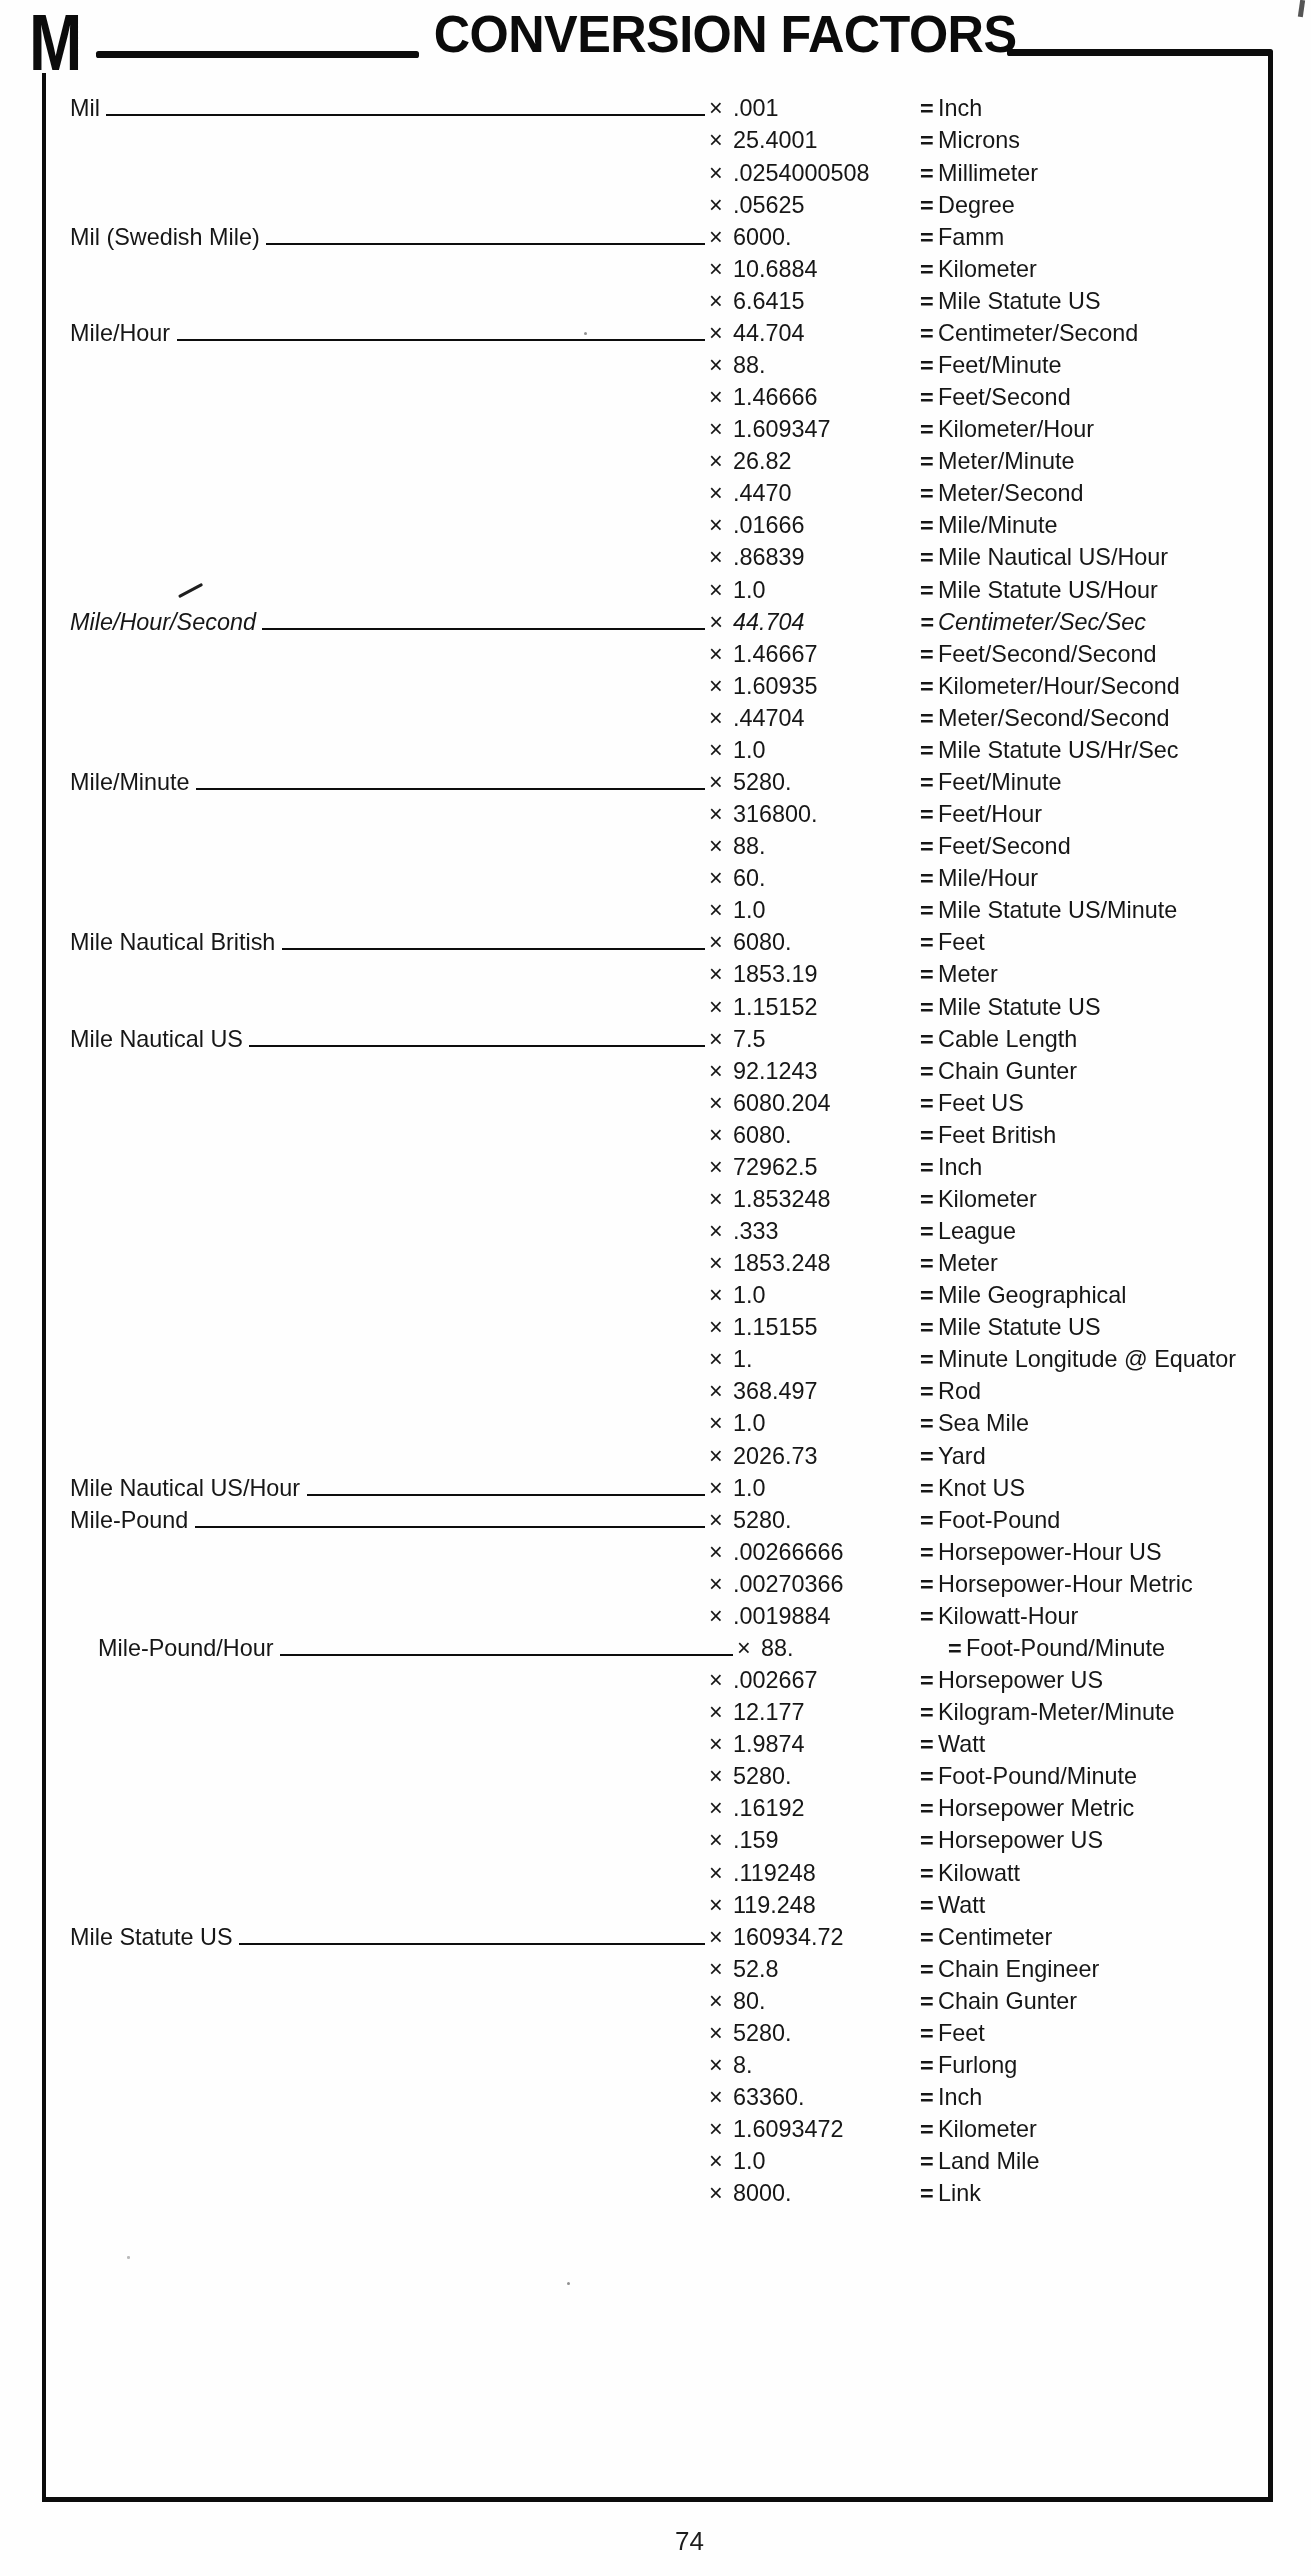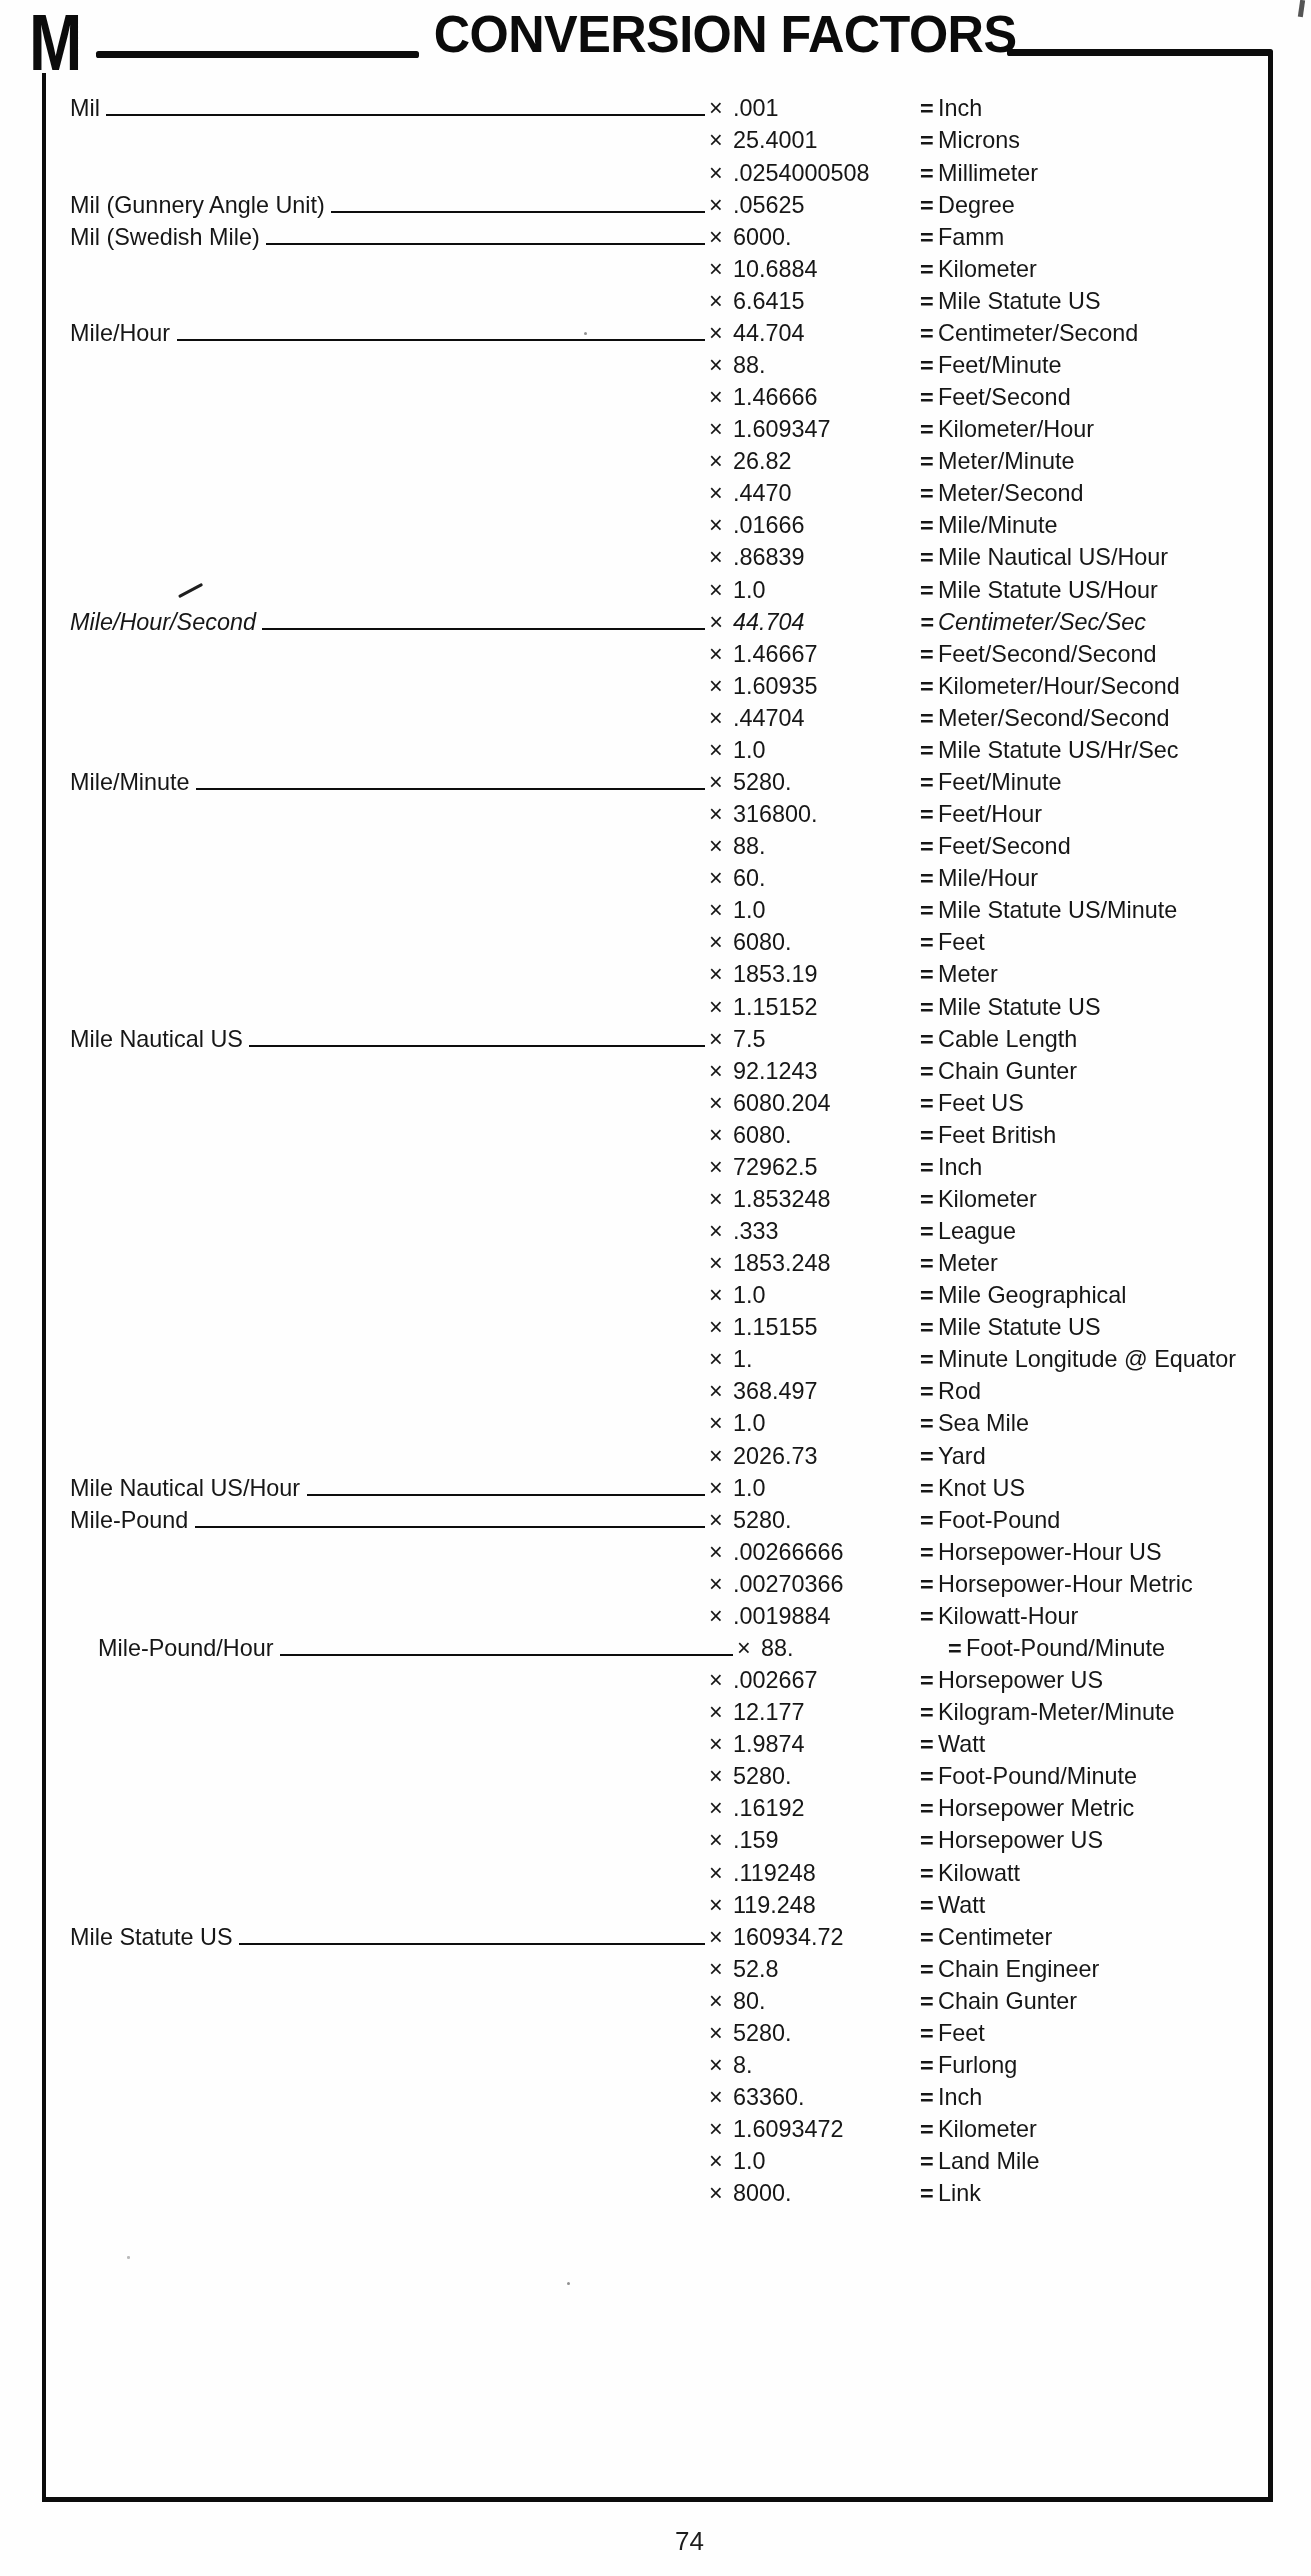"Mil (Gunnery Angle Unit)" div.label-wrap { html: <div> <span>Mil (Gunnery Angle Unit)</span> <span></span> </div> -> none }
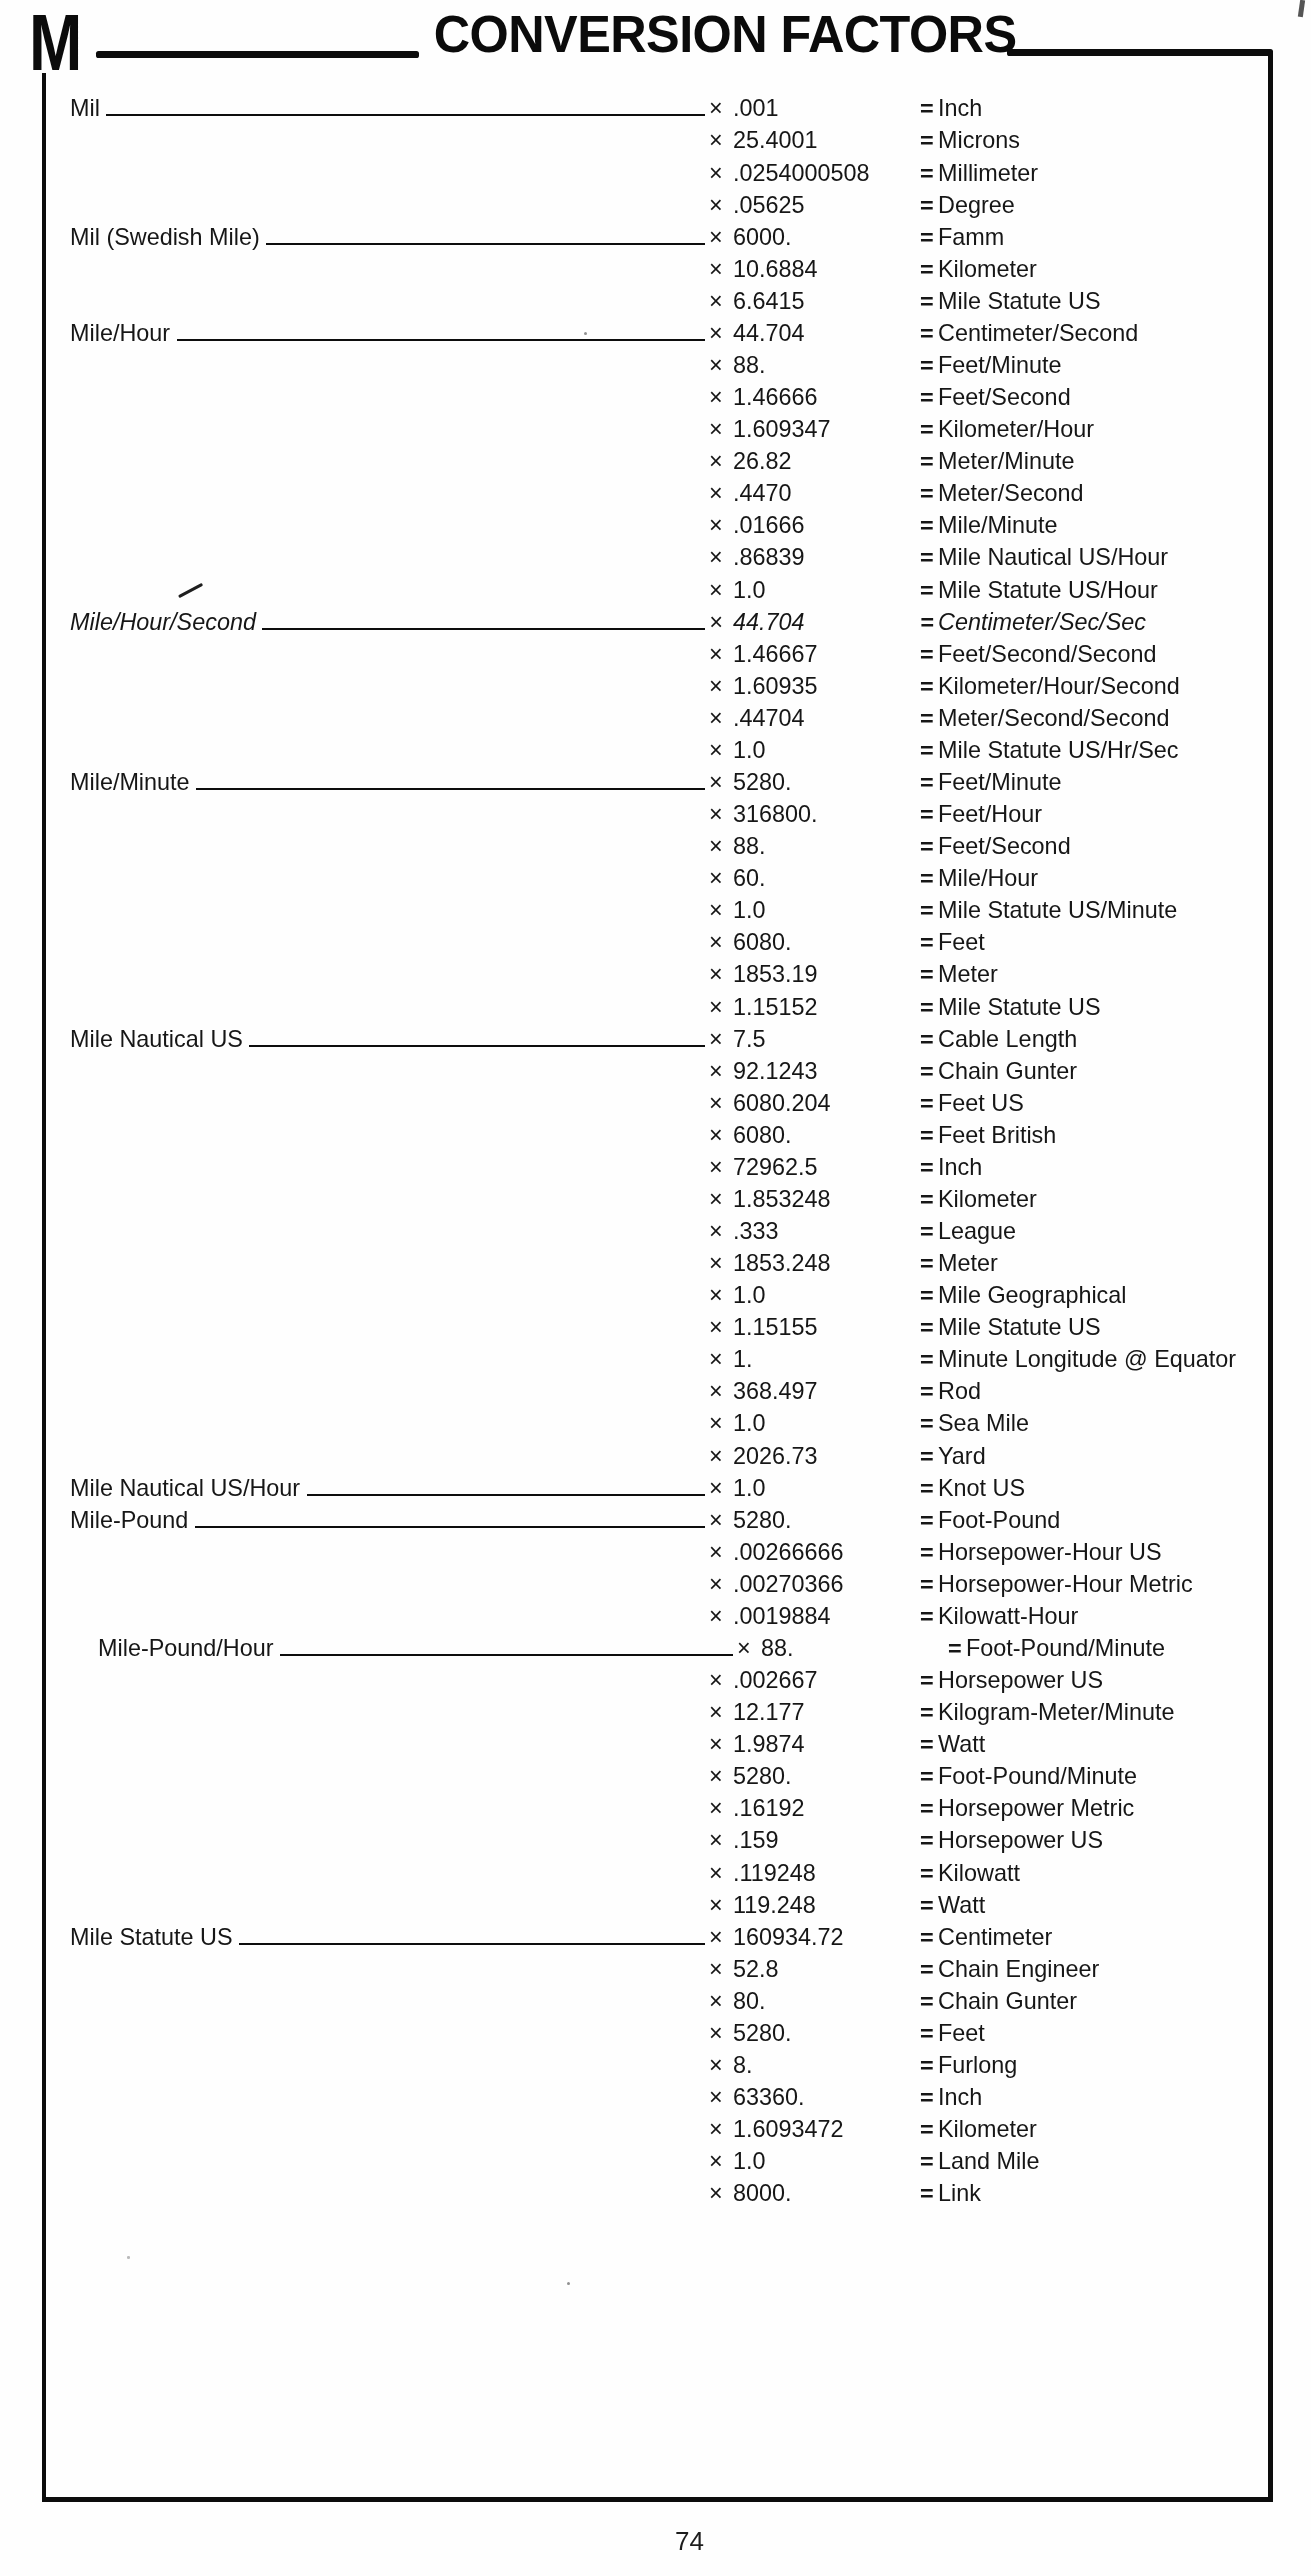"Mile Nautical British" div.label-wrap { html: none -> <div> <span>Mile Nautical British</span> <span></span> </div> }
